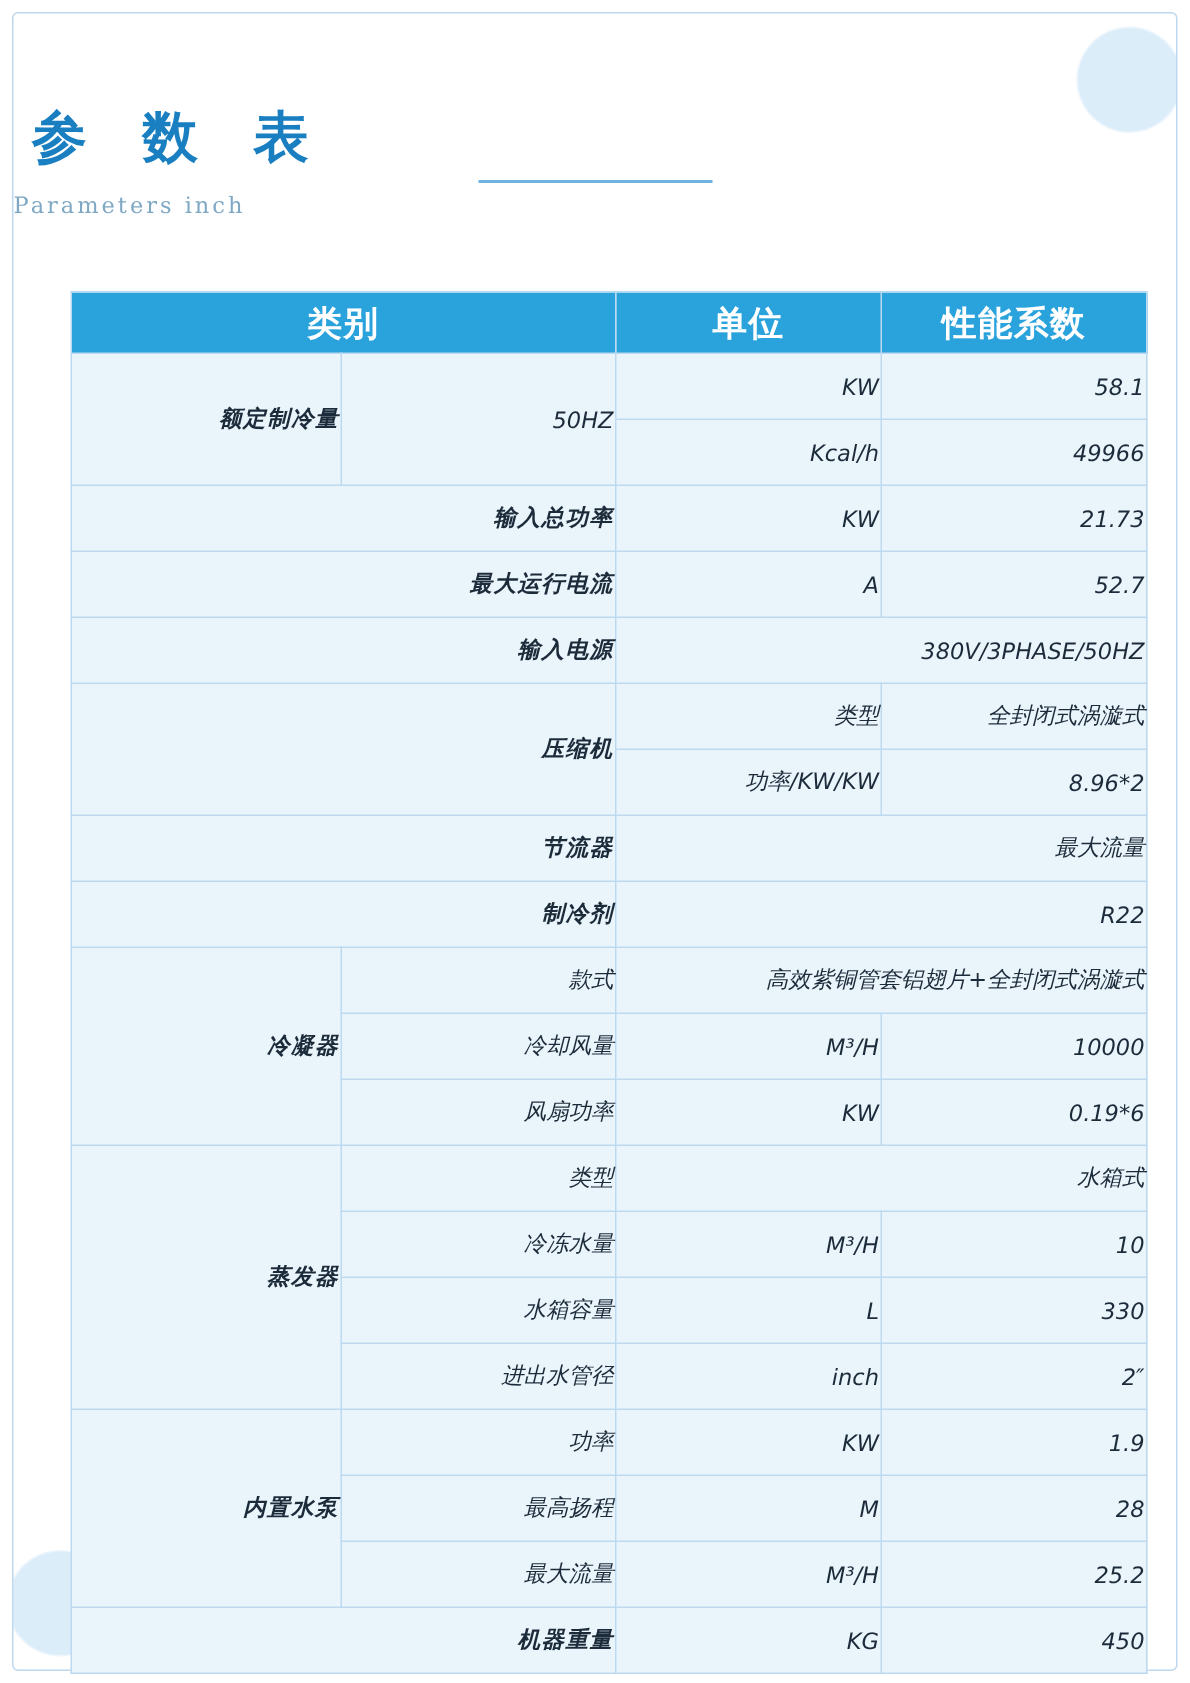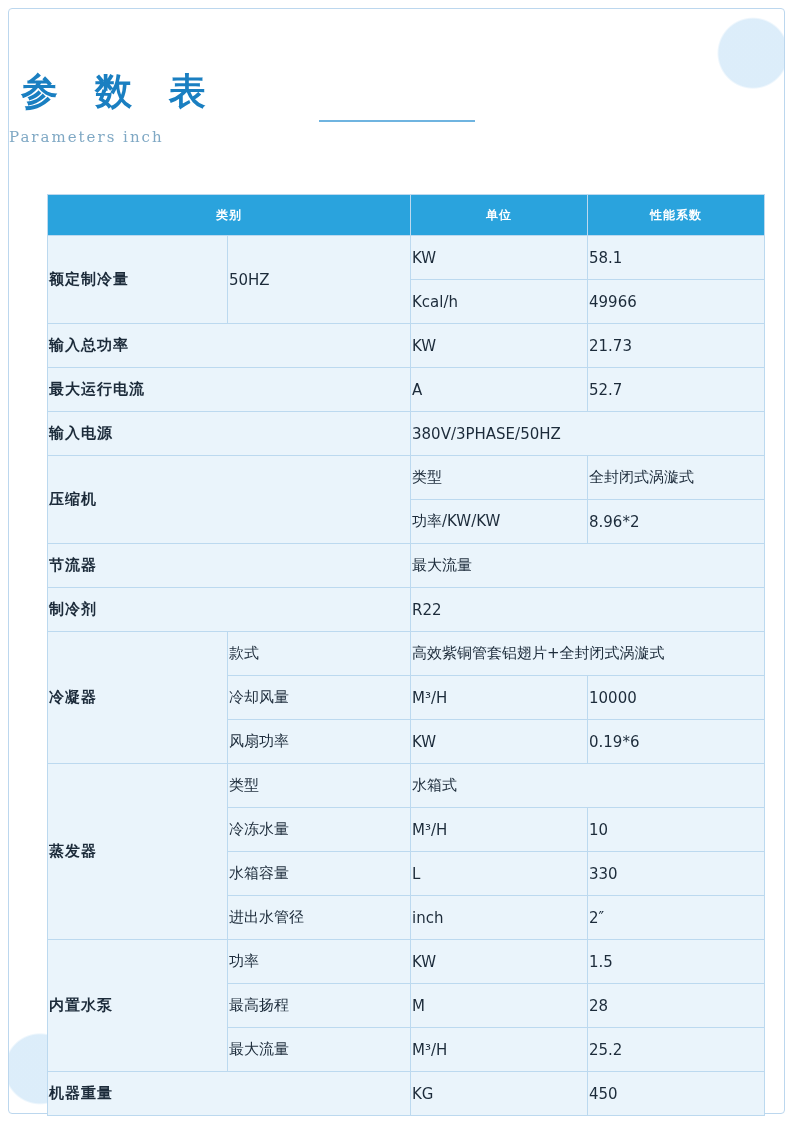"类别" table.params th { font-size: 12px -> 23px }
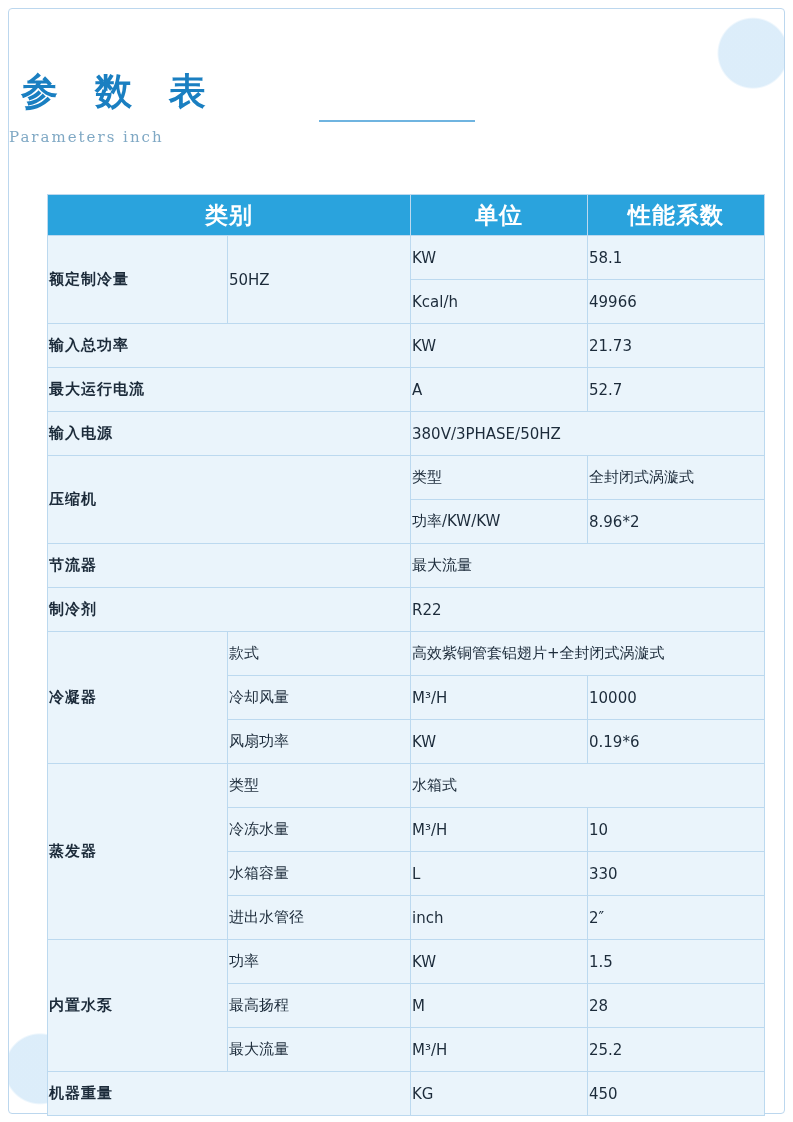"KW" table.params td { font-style: none -> italic; text-align: left -> right }
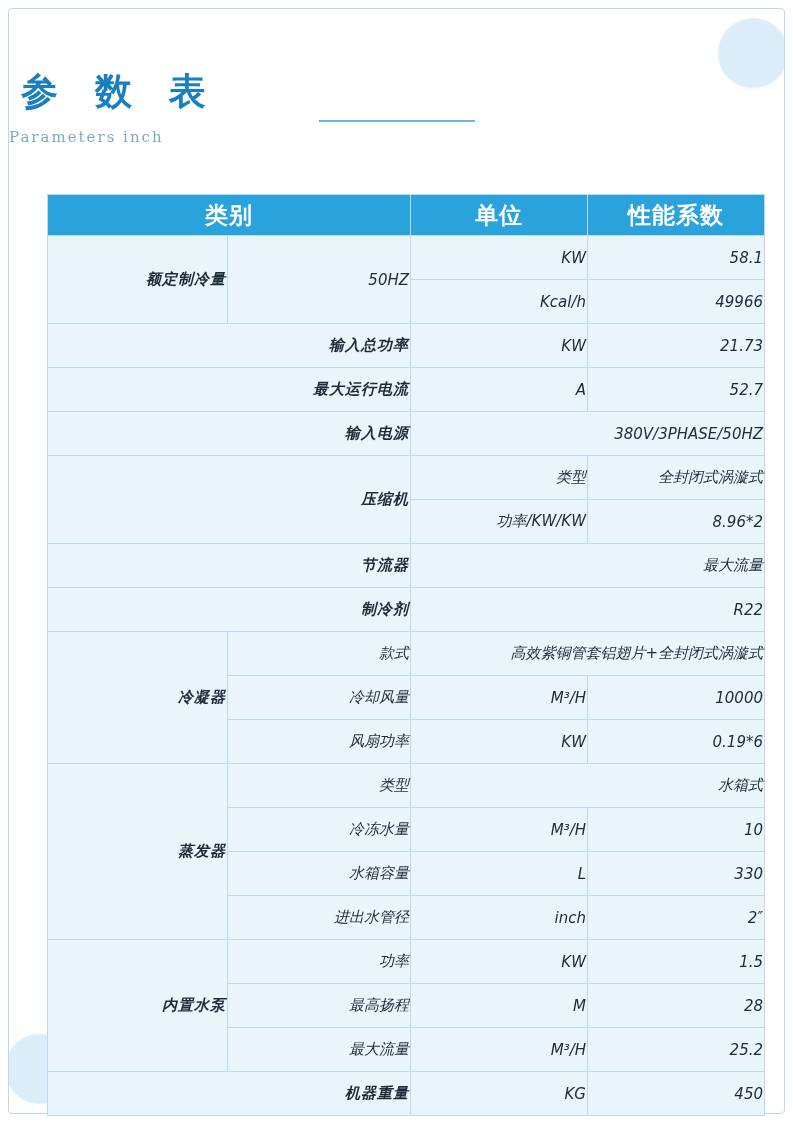"1.5" td.num { text: 1.5 -> 1.9 }
